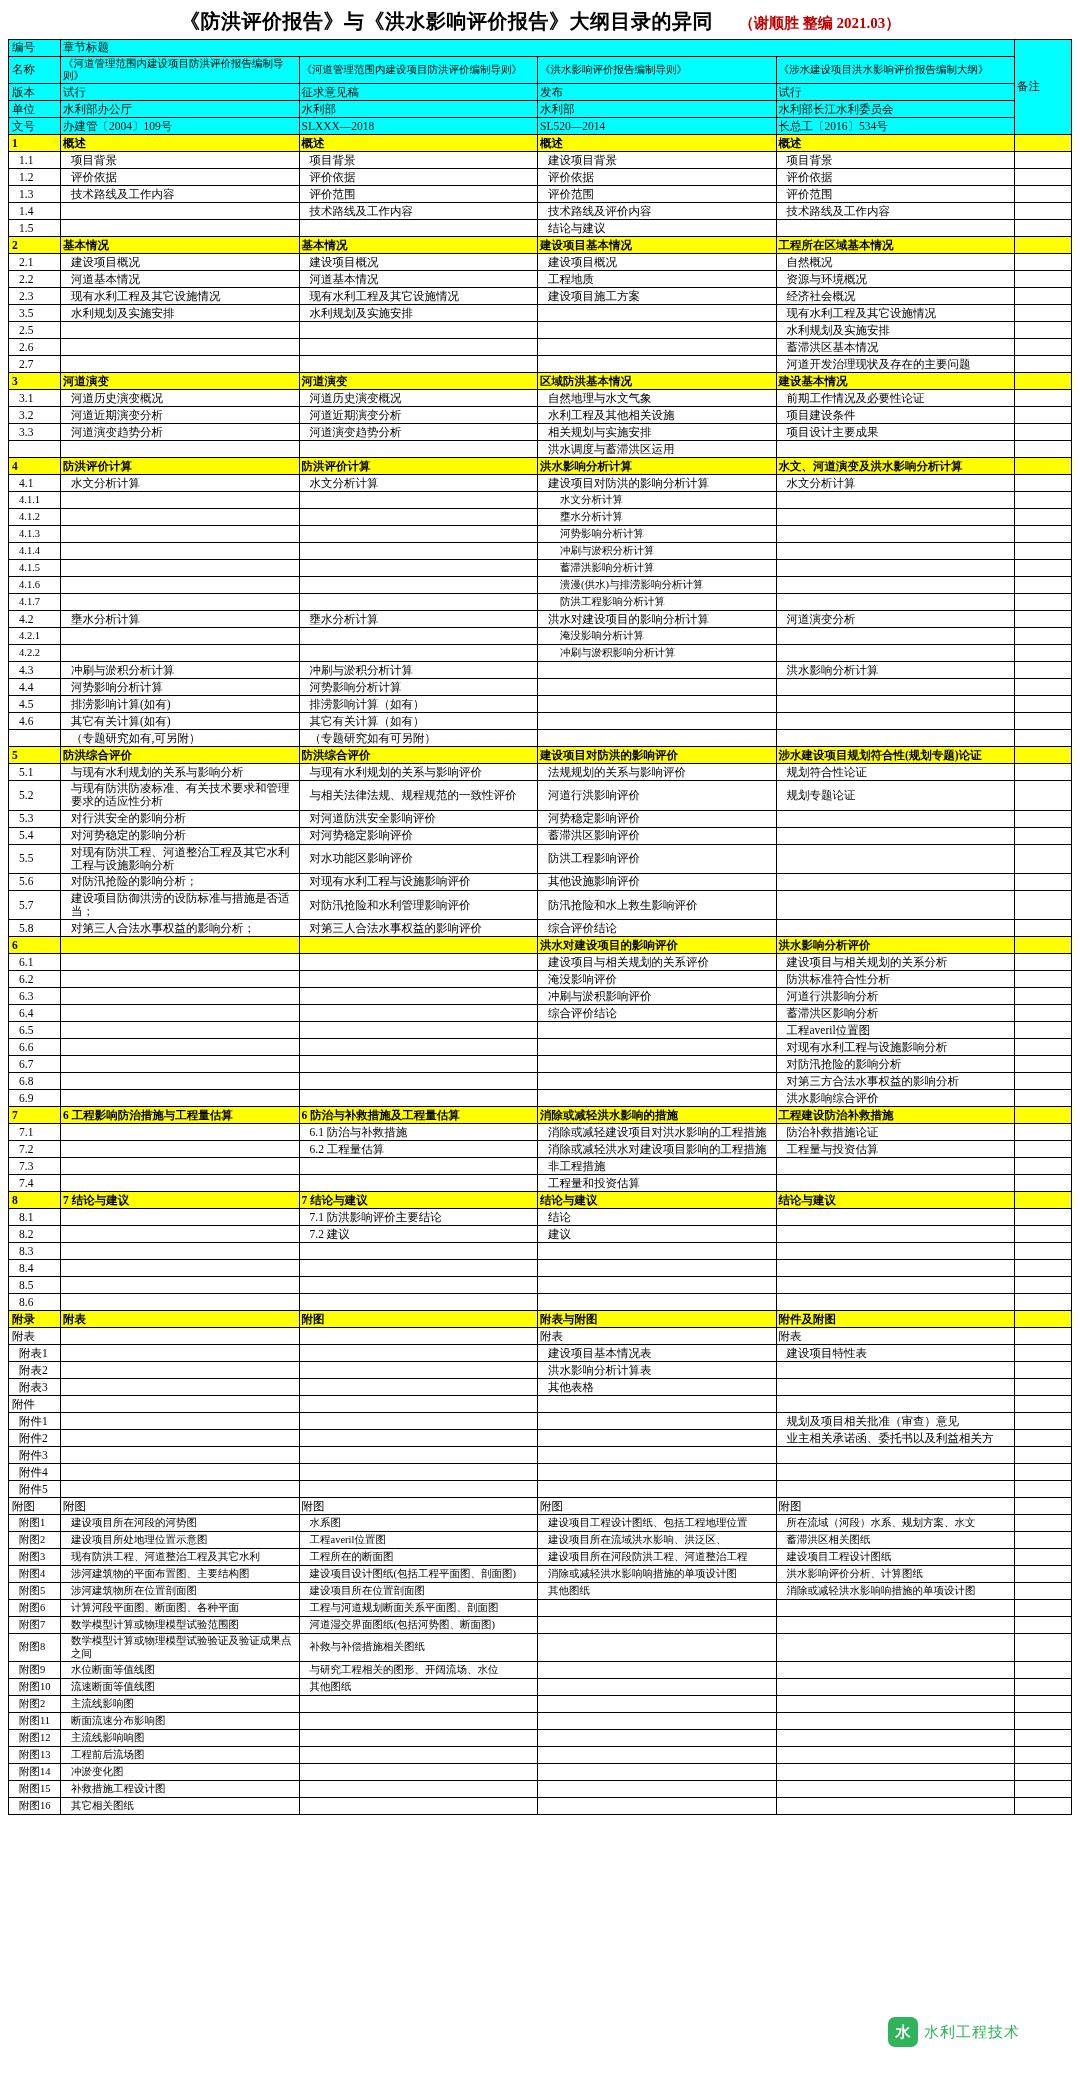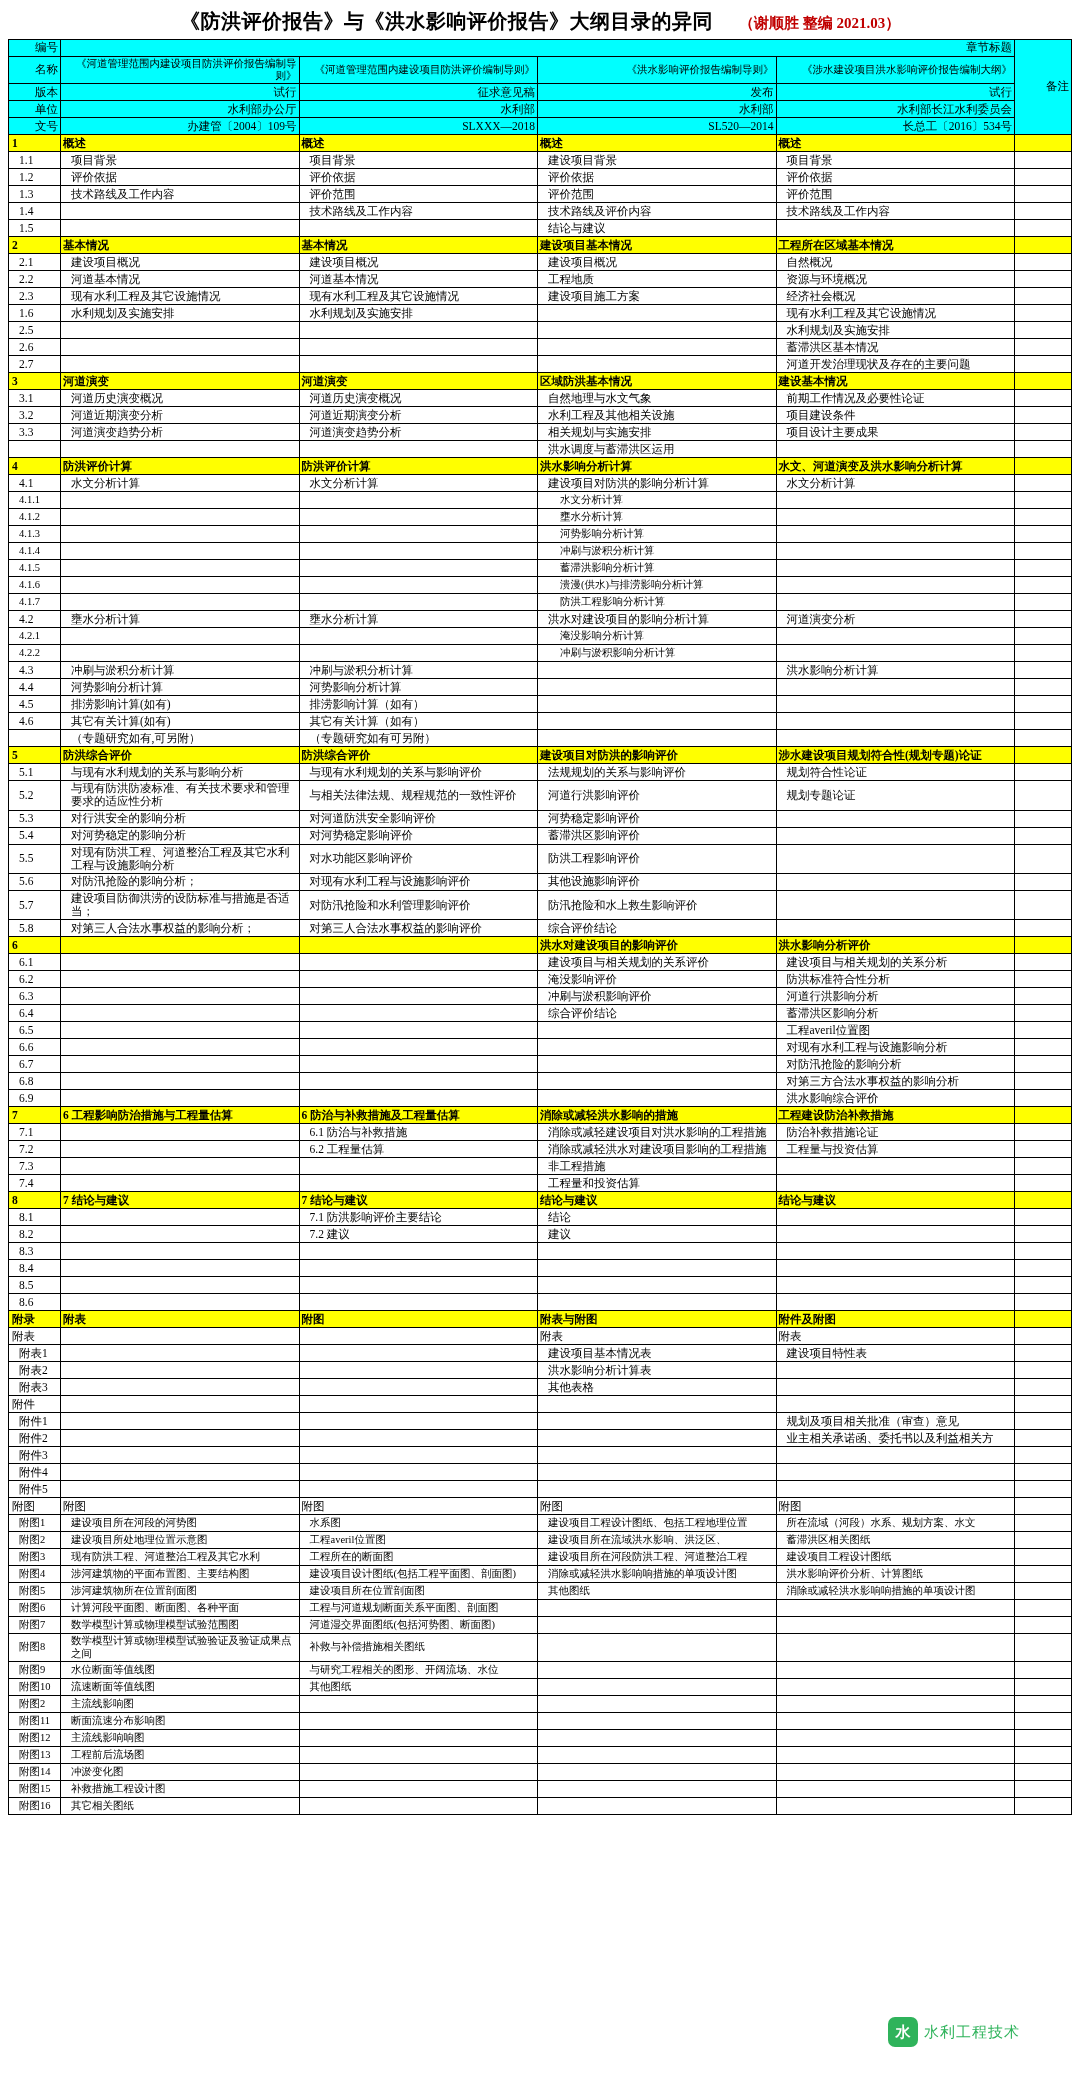"编号" .ctr { text-align: right -> left }
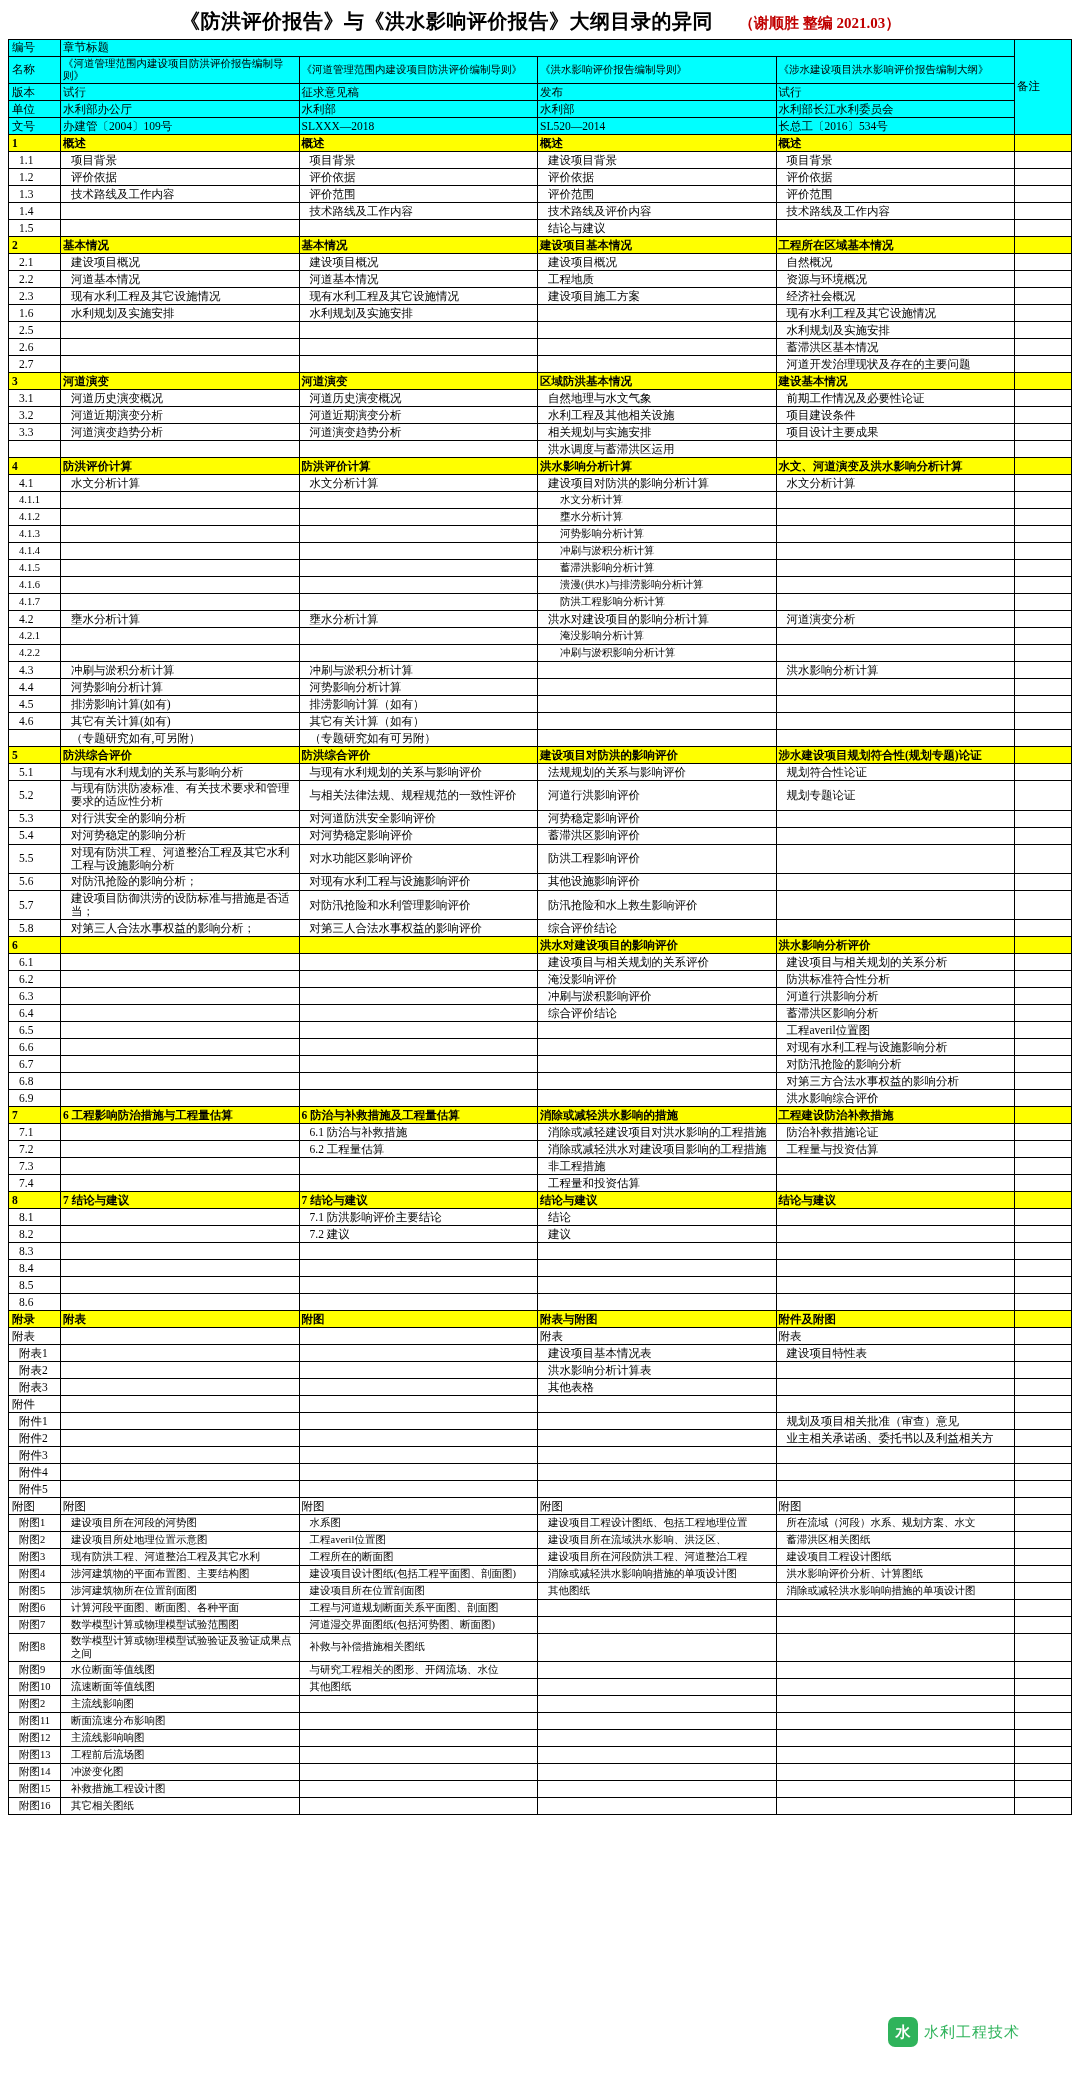"1.6" td.c-no { text: 1.6 -> 3.5 }
